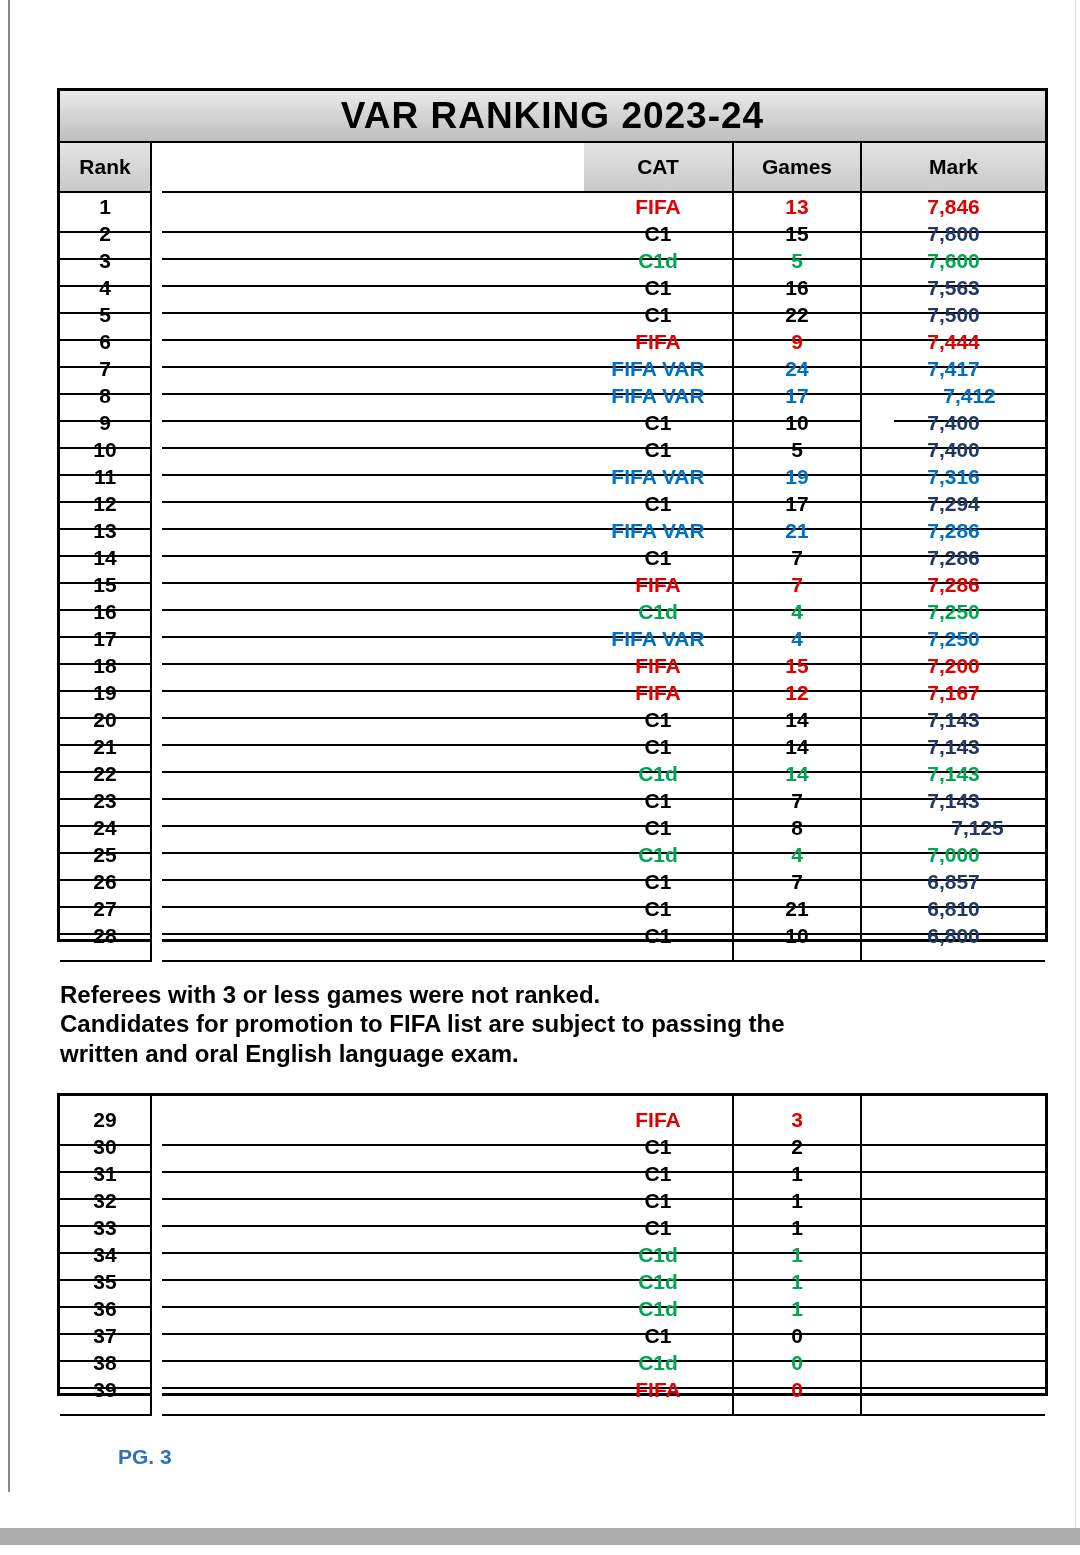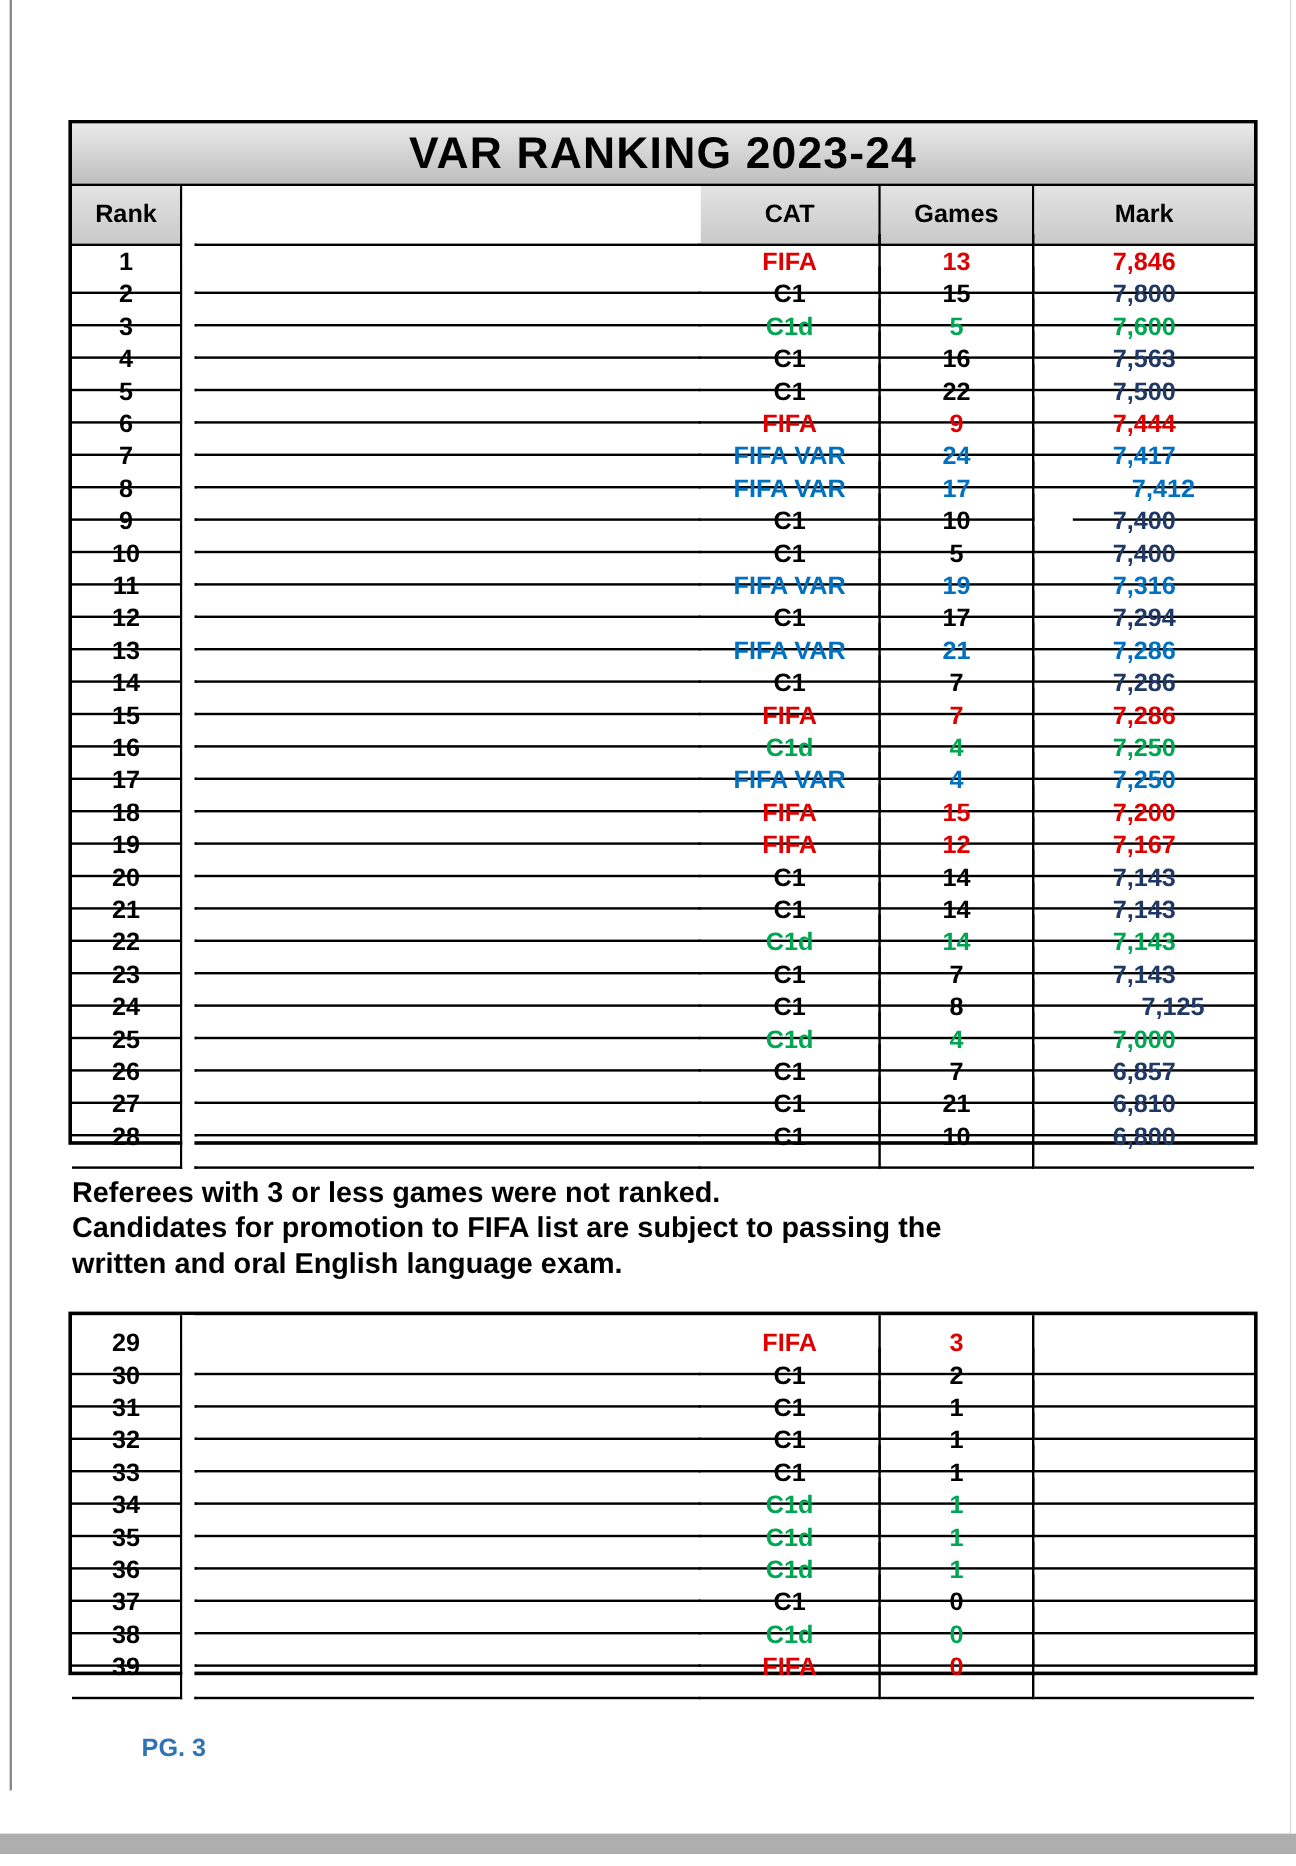"VAR RANKING 2023-24" #table1 { top: 100px -> 88px }
